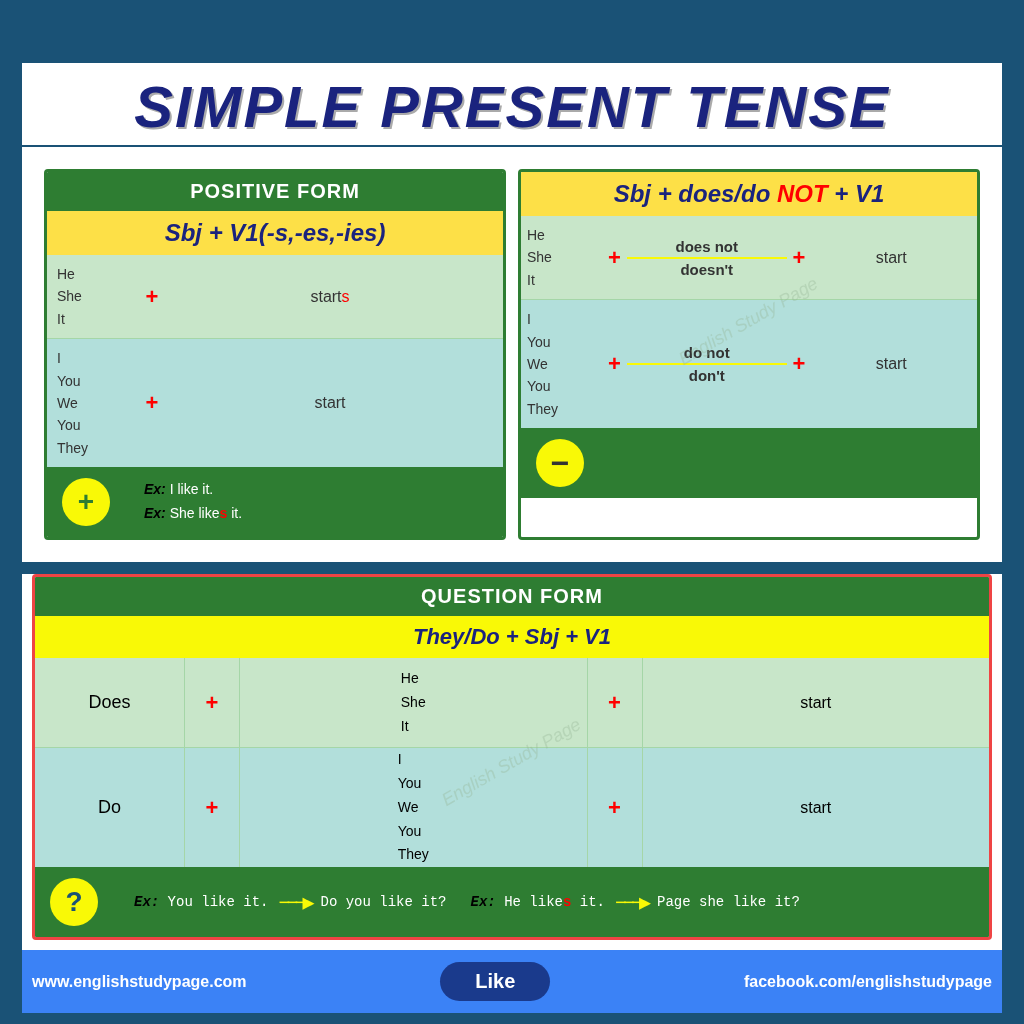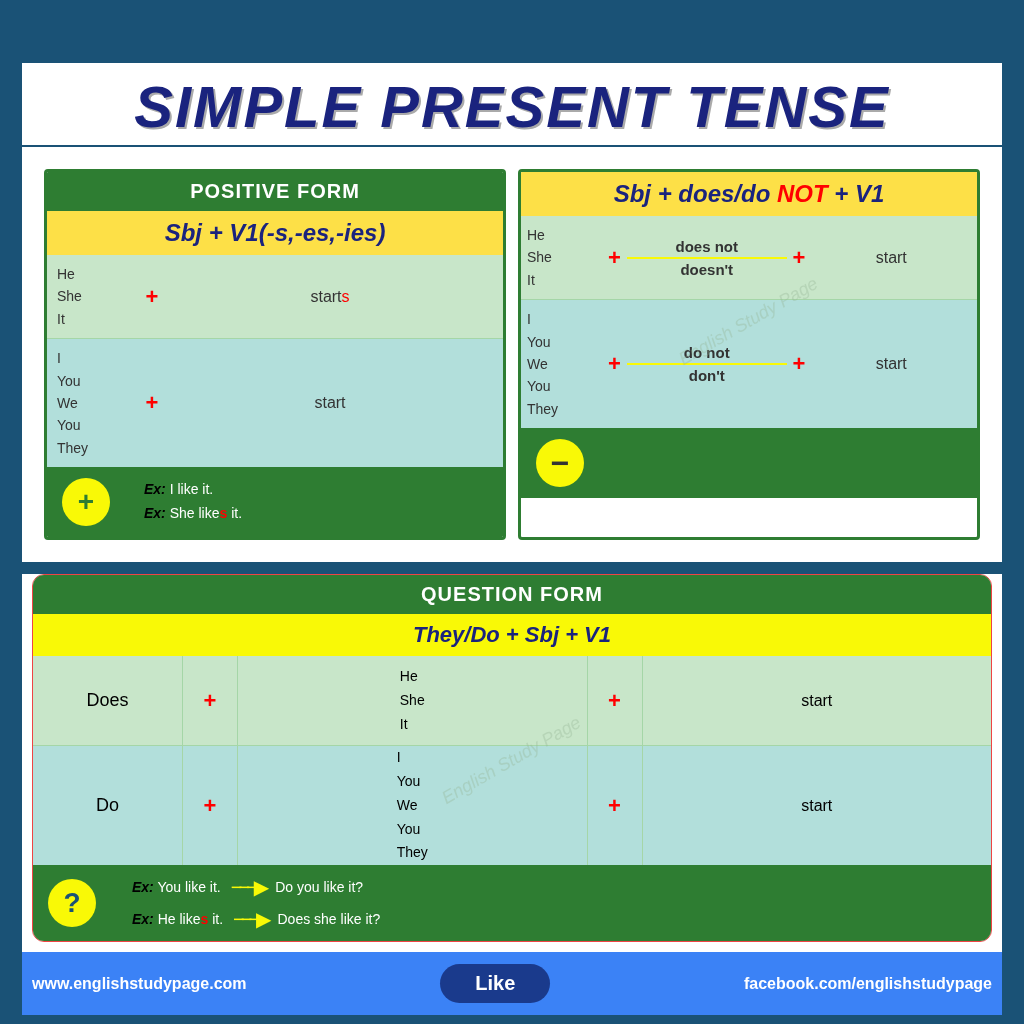"QUESTION FORM" .question-panel { border: 1px solid #ef4444 -> 3px solid #ef4444; border-radius: 12px -> 4px }
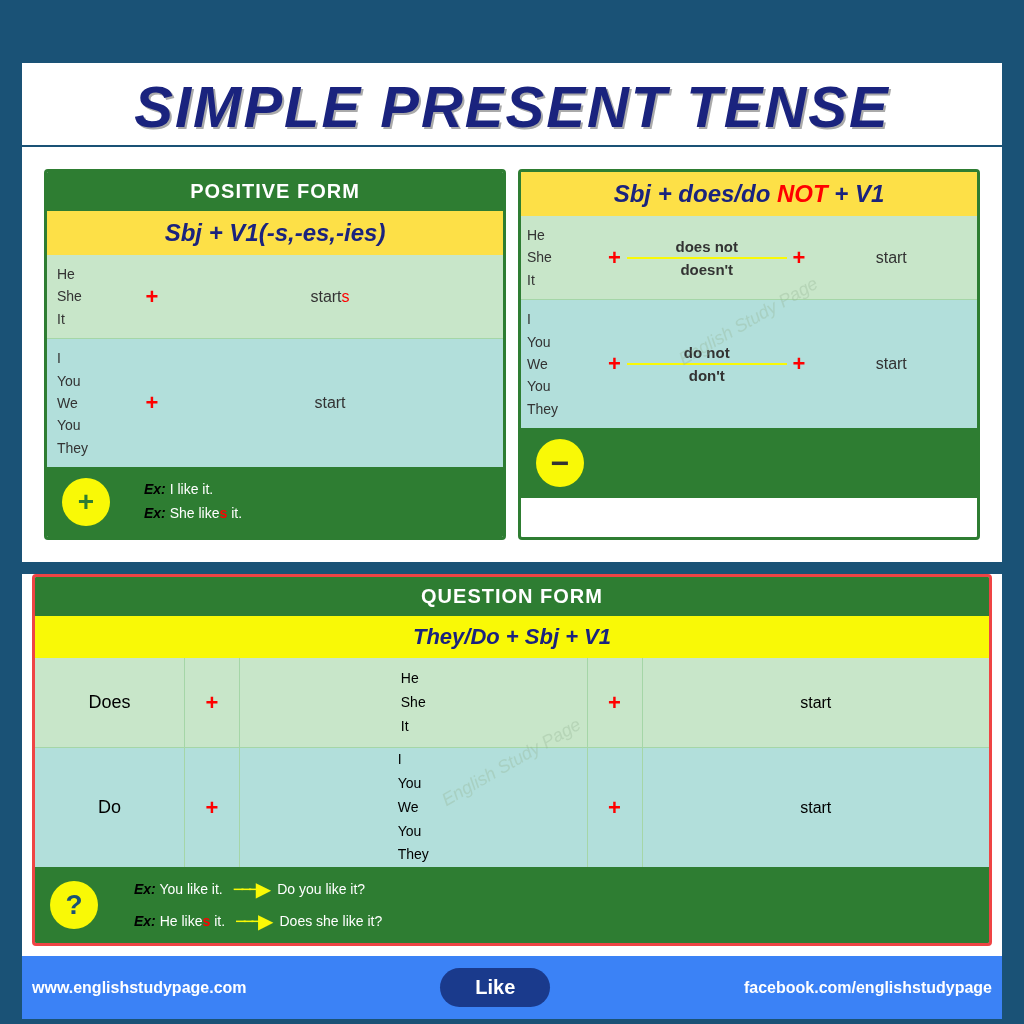"Ex: You like it." .q-ex-lines { flex-direction: column -> row; font-family: none -> Liberation Mono, monospace; gap: 8px -> none }
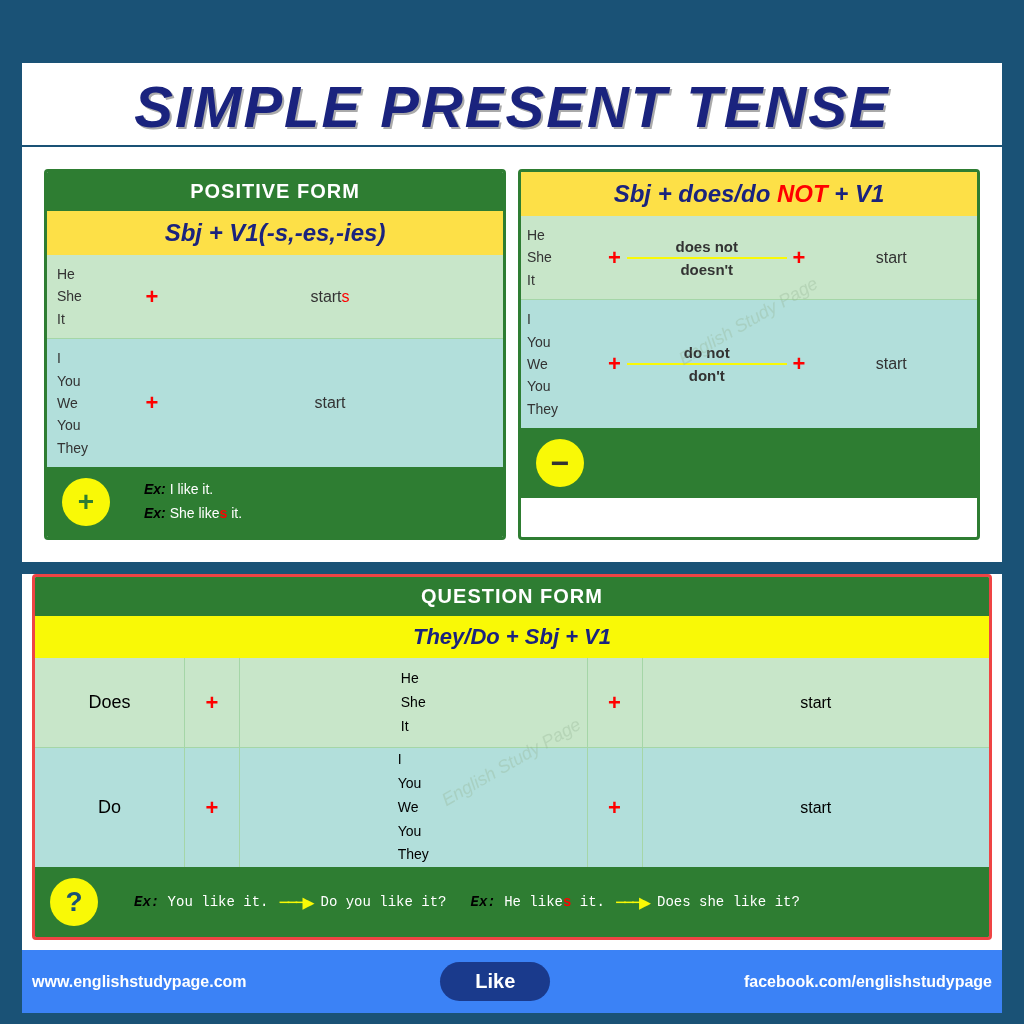"Does she like it?" span { text: Does -> Page }
